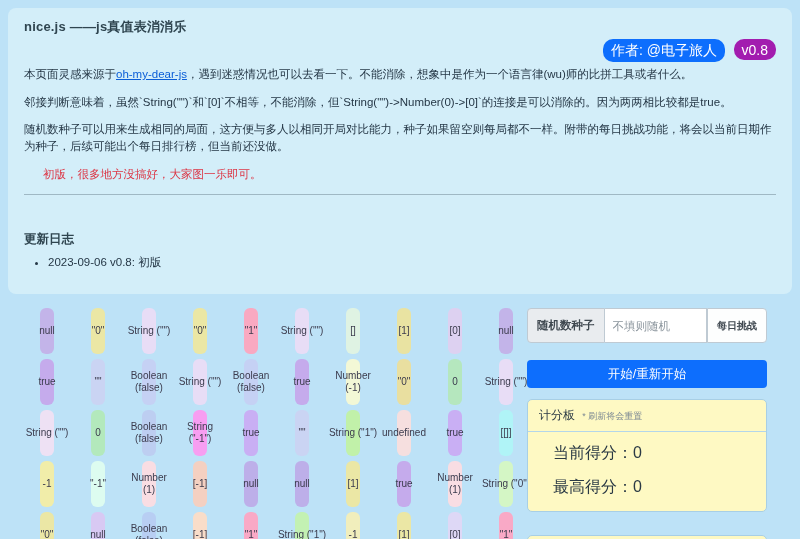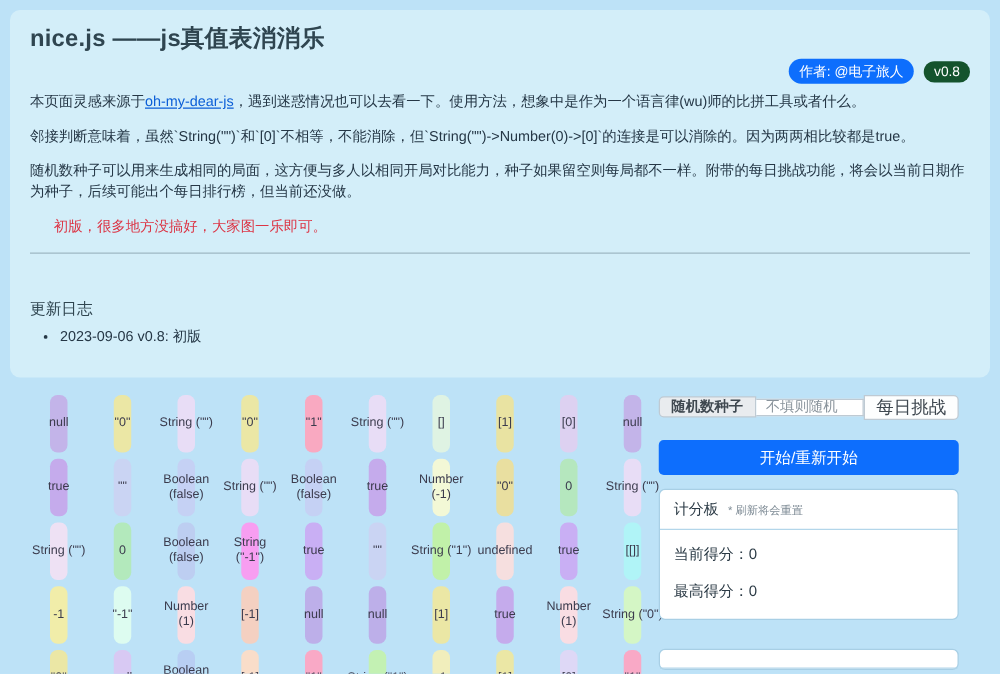"nice.js ——js真值表消消乐" .page-title { font-size: 19px -> 13px }
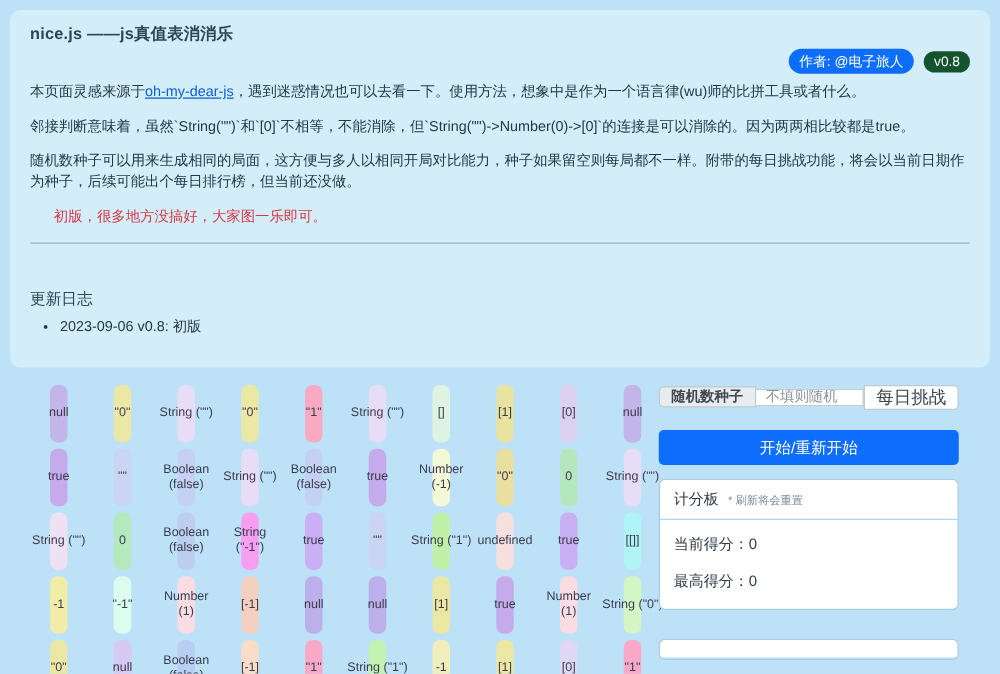"作者: @电子旅人" .badge { font-size: 11px -> 14px }
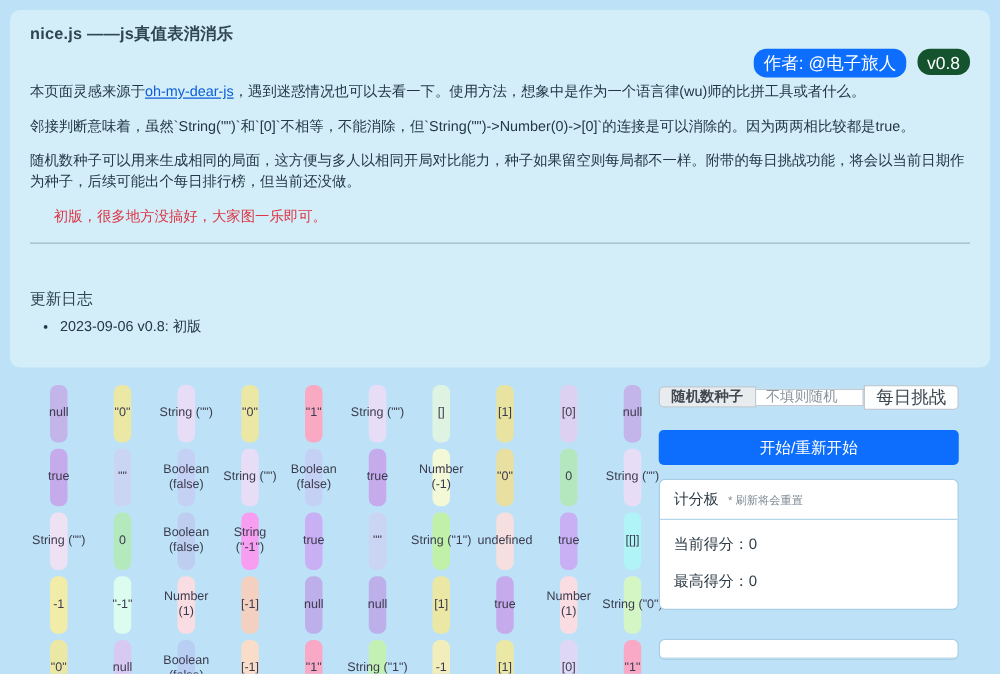"v0.8" .badge-version { background: #14532d -> #a21caf }
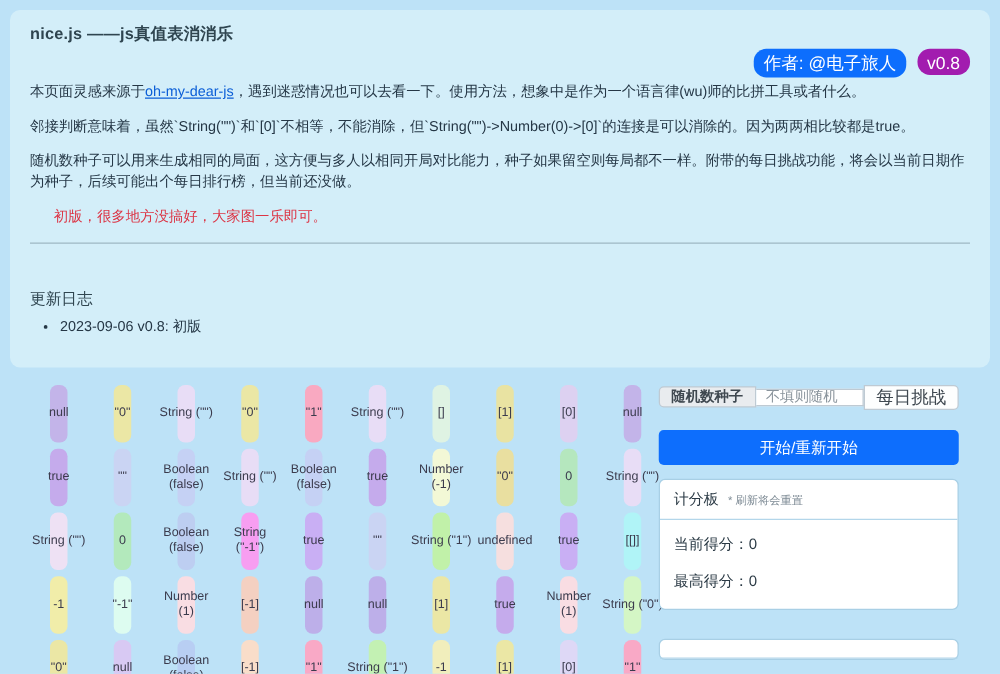"，遇到迷惑情况也可以去看一下。使用方法，想象中是作为一个语言律(wu)师的比拼工" span { text: 使用方法 -> 不能消除 }
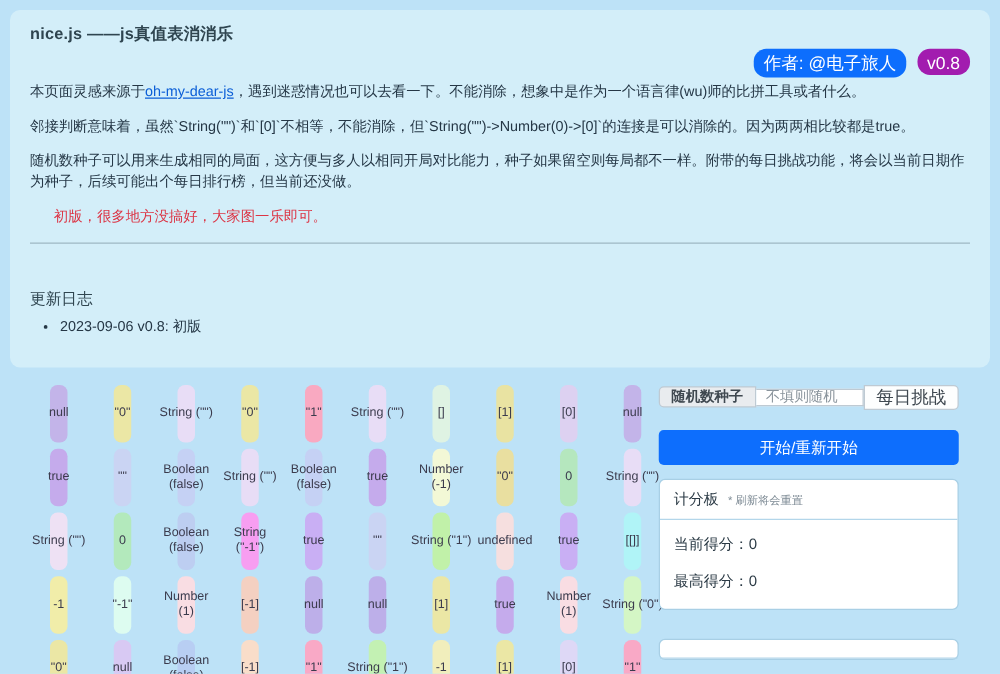"更新日志" .changelog-title { font-weight: normal -> bold }
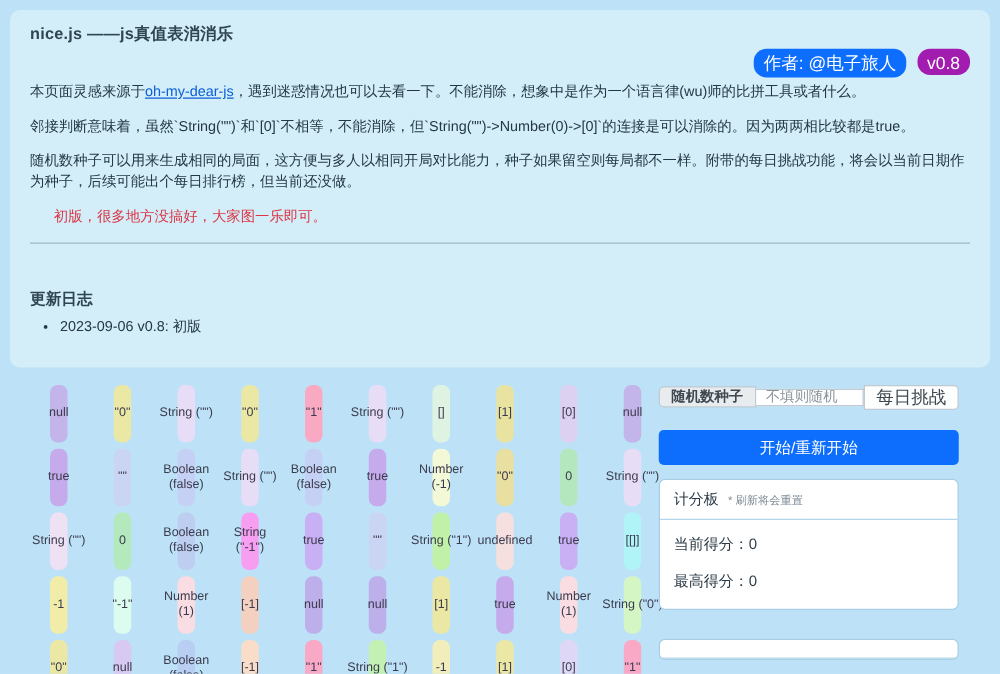"随机数种子" .input-group { align-items: center -> none; height: 19px -> 35px }
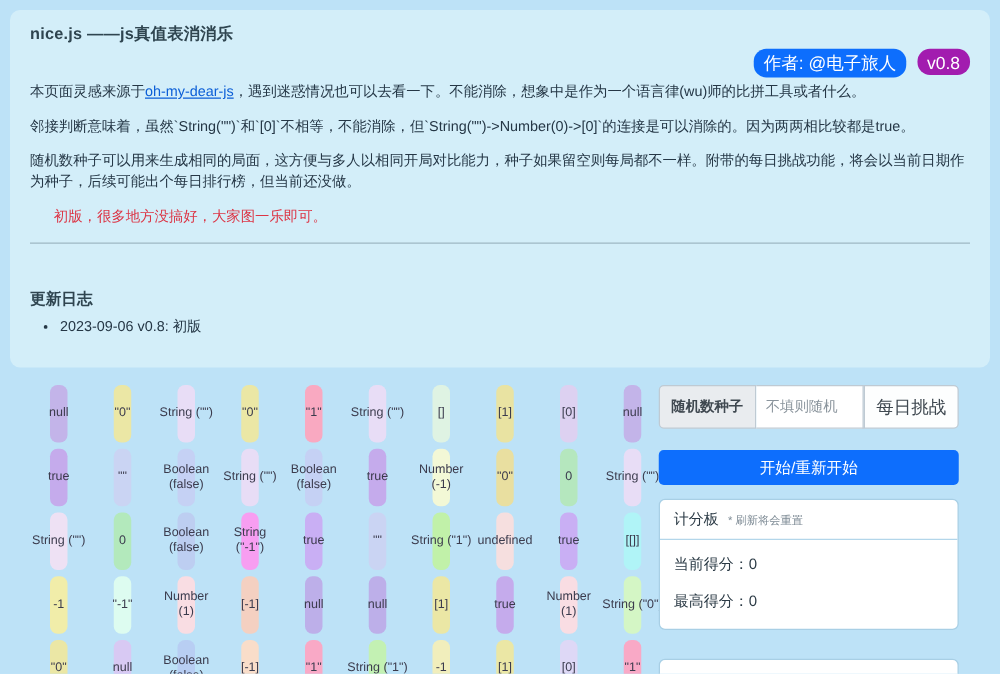"每日挑战" .btn-daily { font-size: 14px -> 10px; font-weight: none -> bold }
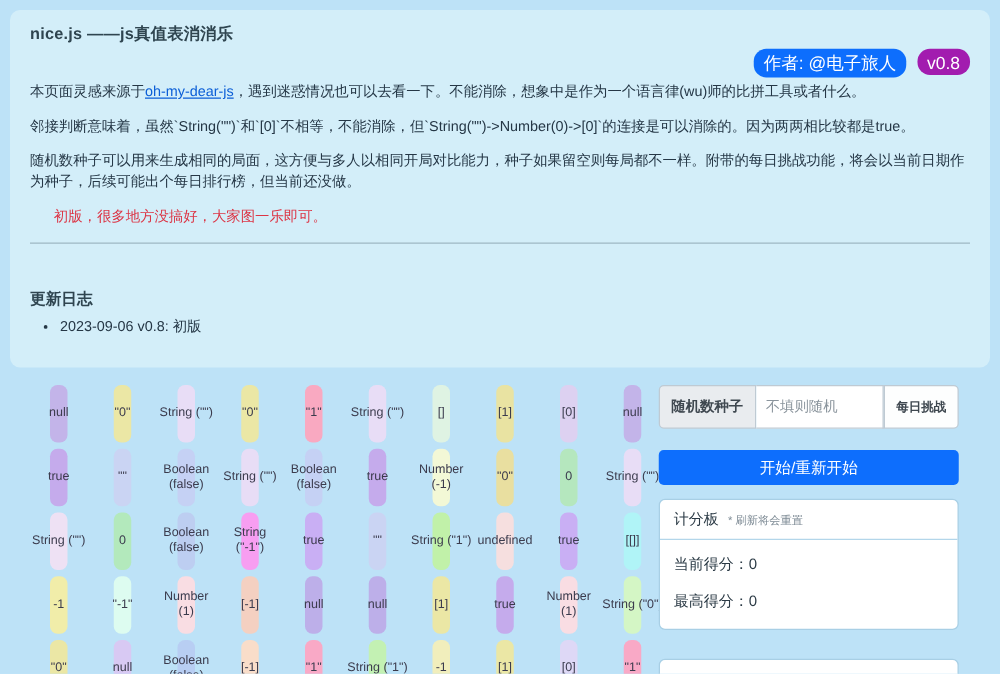"计分板 * 刷新将会重置" .card { background: #ffffff -> #fef9c3 }
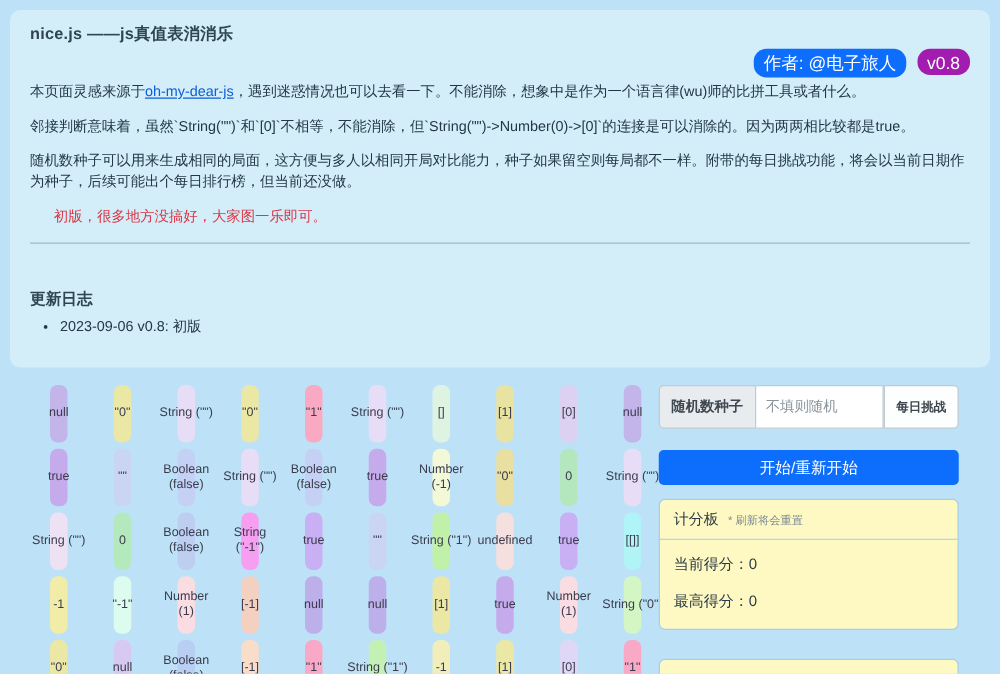"当前得分：0" .card-body { font-size: 12px -> 16px; margin-left: none -> 14px }
